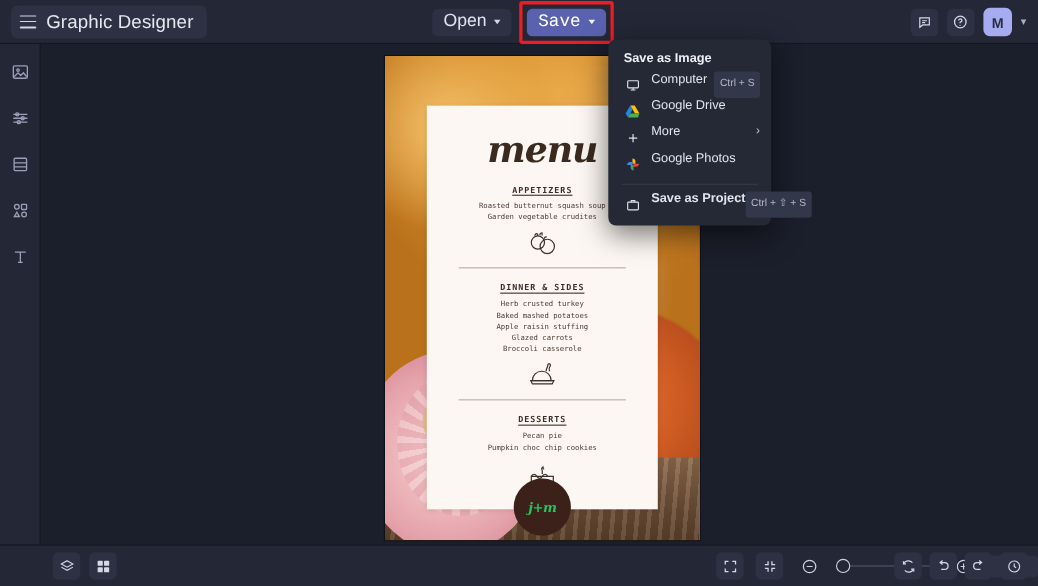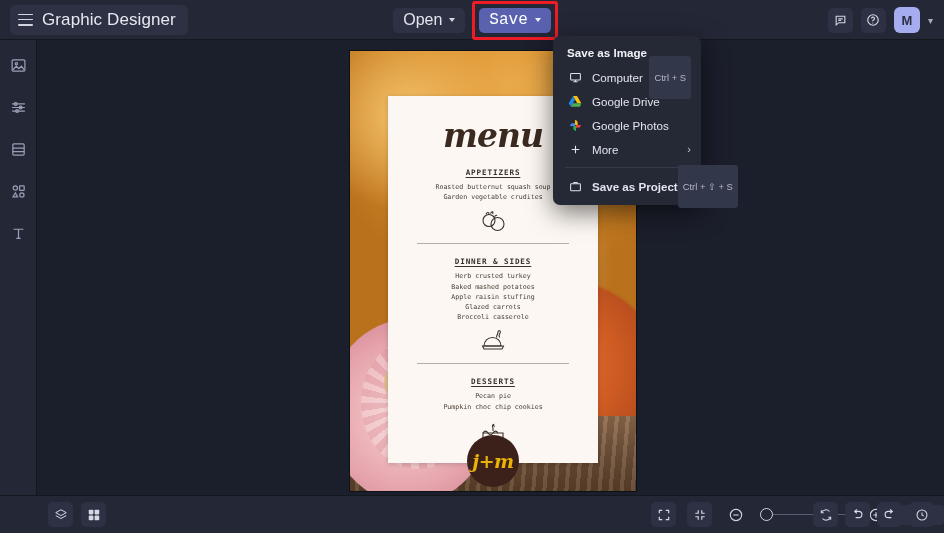"Computer" .dd-item { align-items: center -> none }
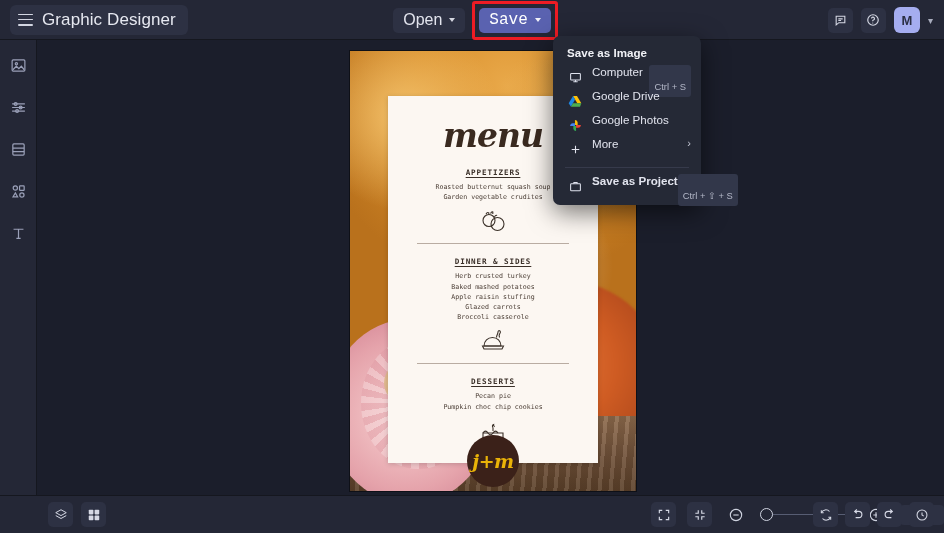"Ctrl + S" .kbd { padding: 16px 5px -> 4px 5px }
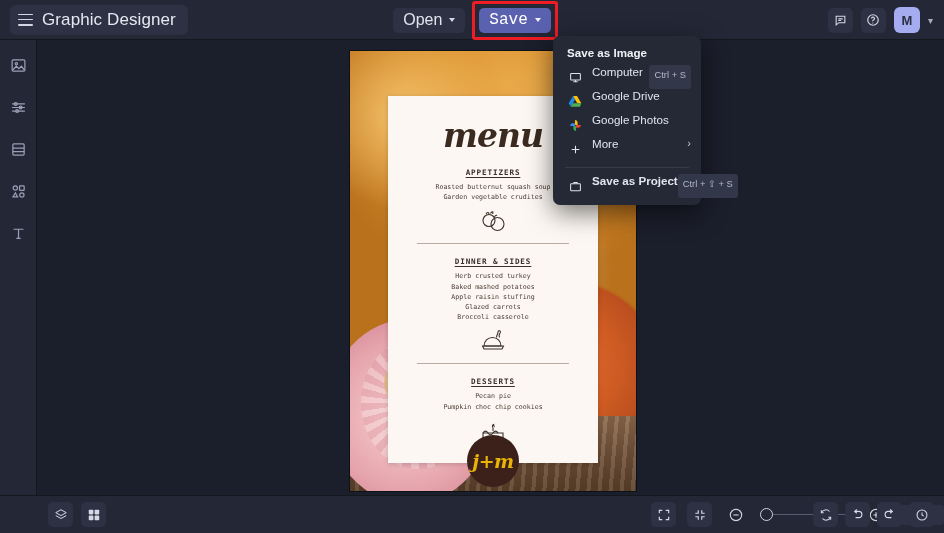"Google Photos" div.dd-item { order: before "More" -> after "More" }
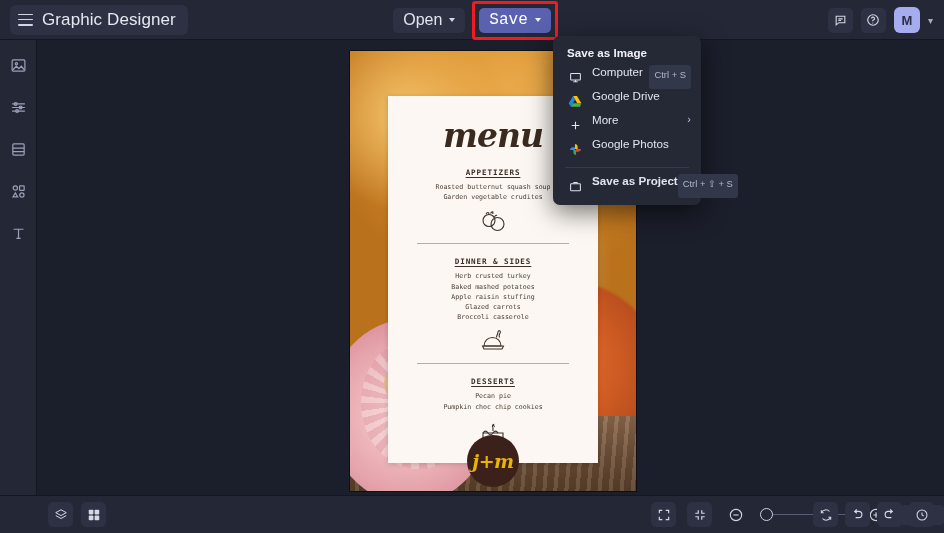"j+m" .logo-badge { color: #eab308 -> #22c55e; font-size: 19px -> 12px }
